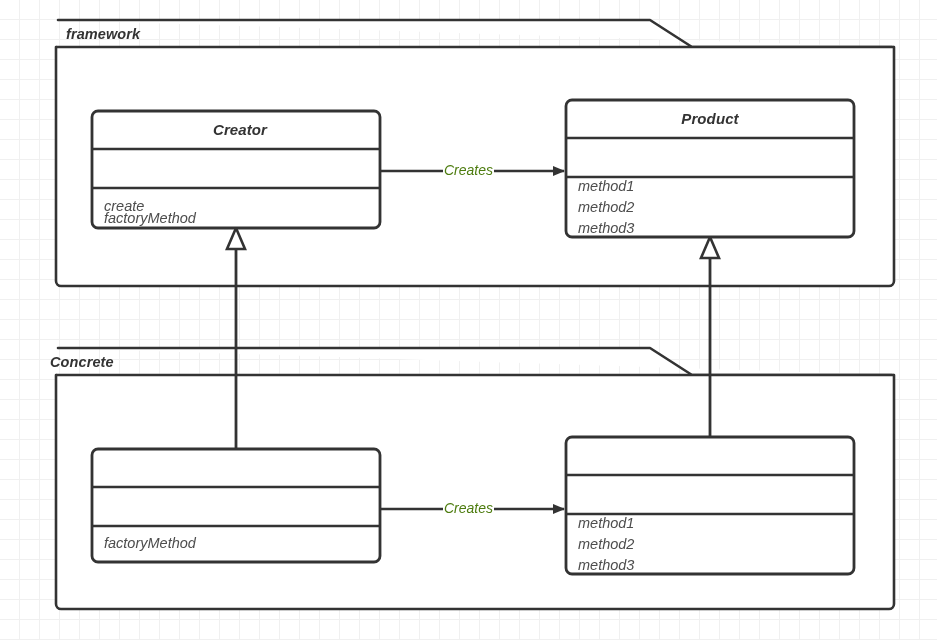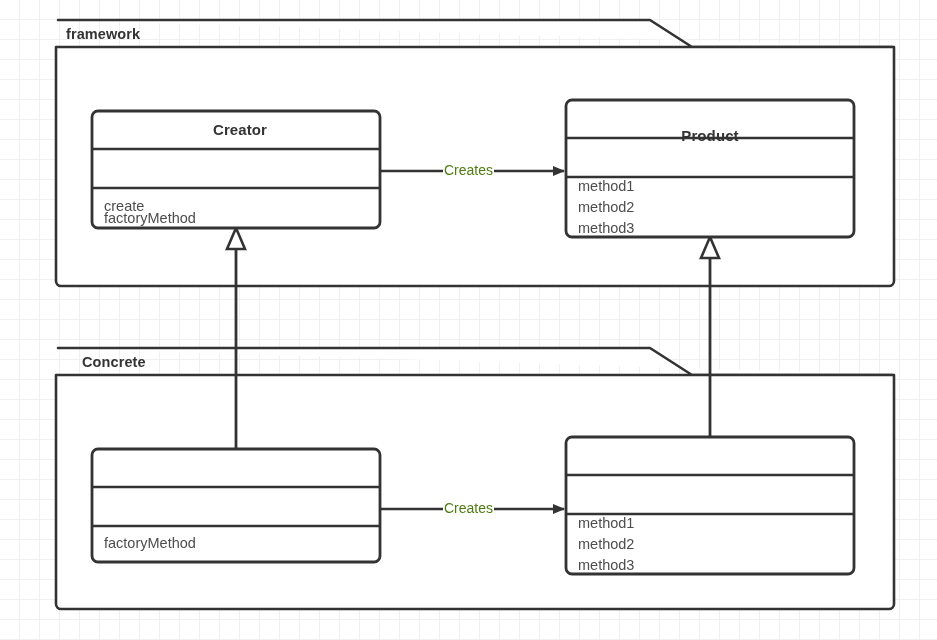"framework" #canvas { font-style: none -> italic }
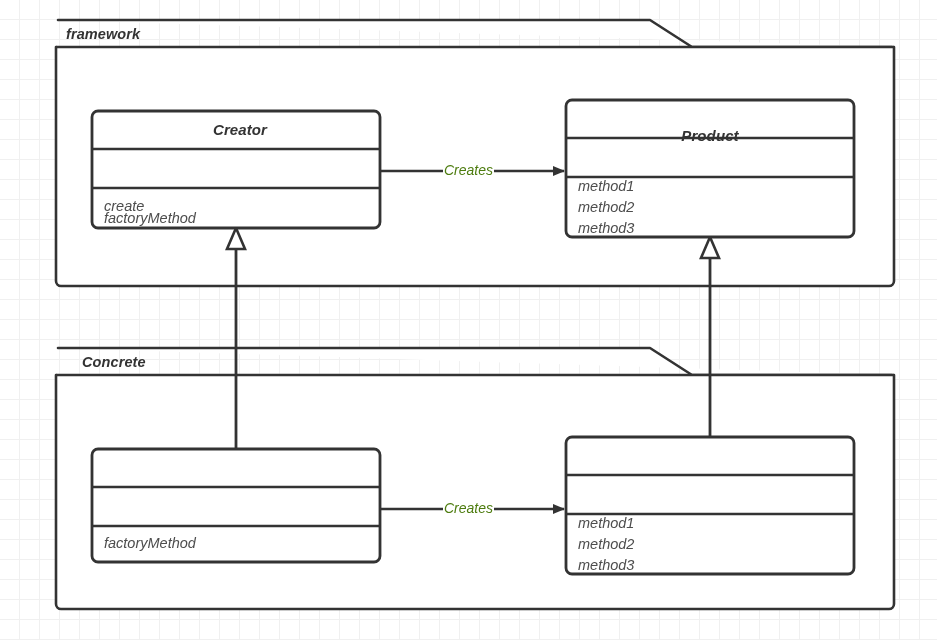"Product" div.node-text { margin-top: 17px -> none }
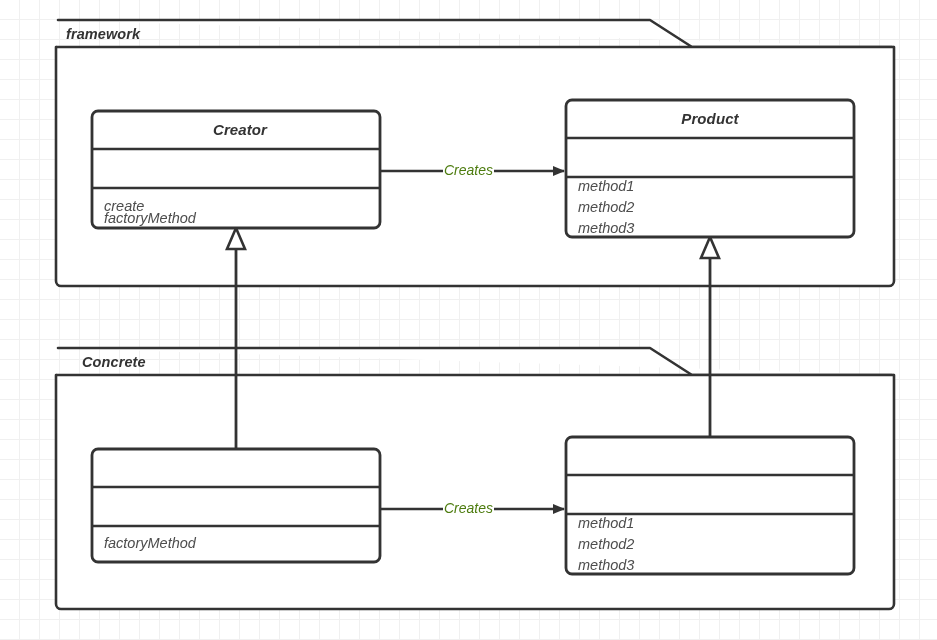"Concrete" div.node-text { left: 82px -> 50px }
